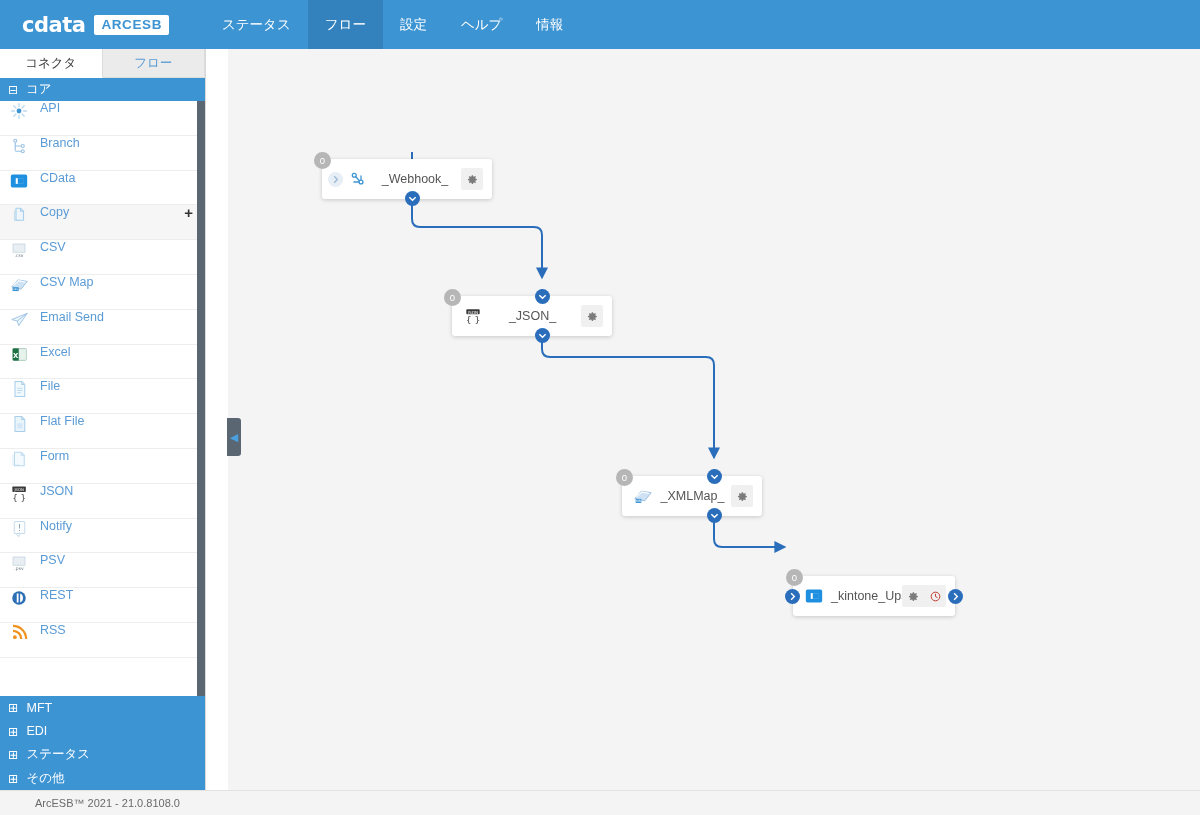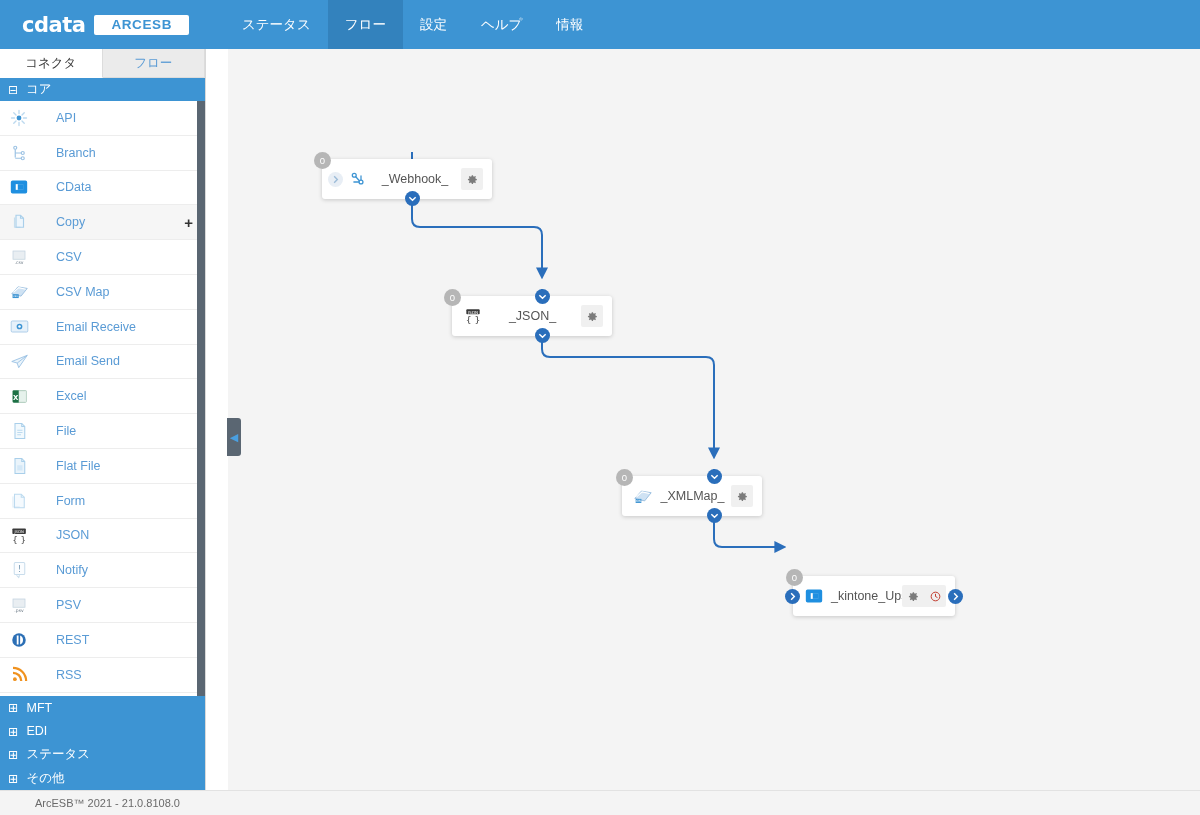"ARCESB" .brand-badge { padding: 2px 17px 3px -> 2px 7px 3px }
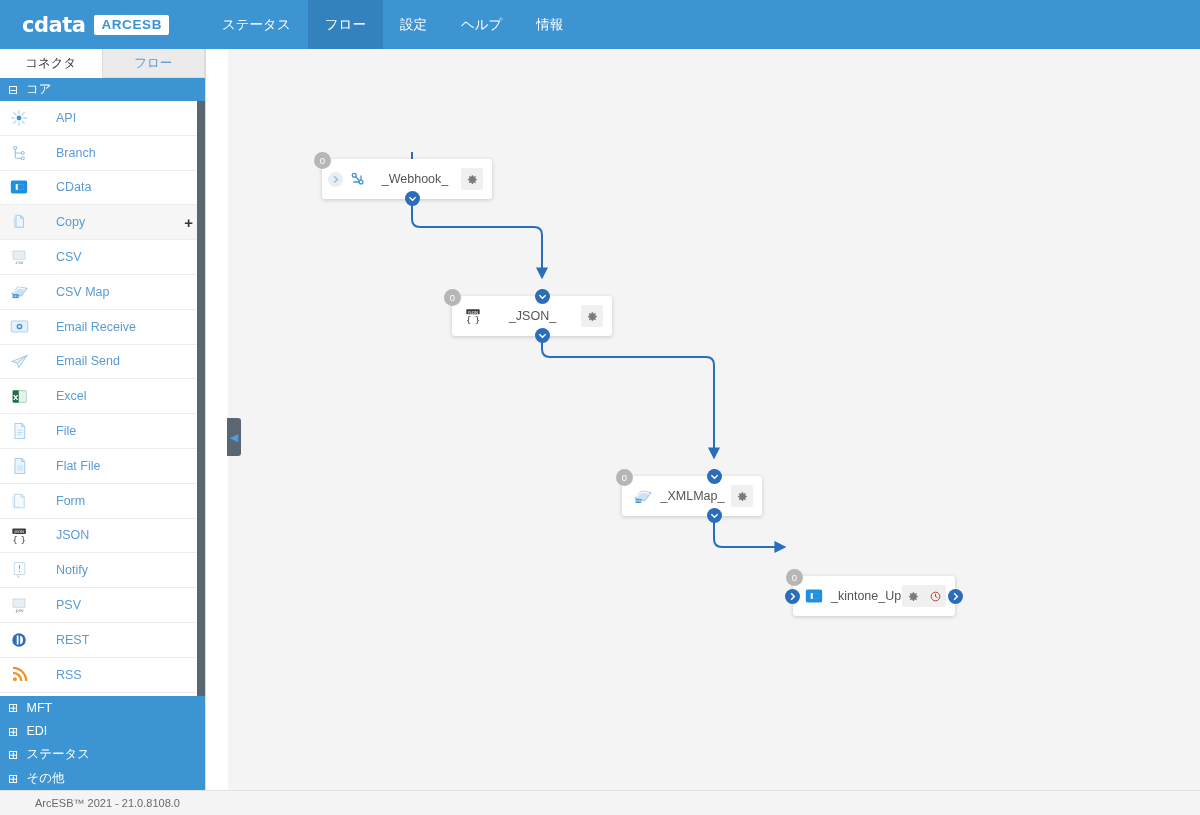"API" .conn-row { align-items: center -> flex-start; gap: 27px -> 11px }
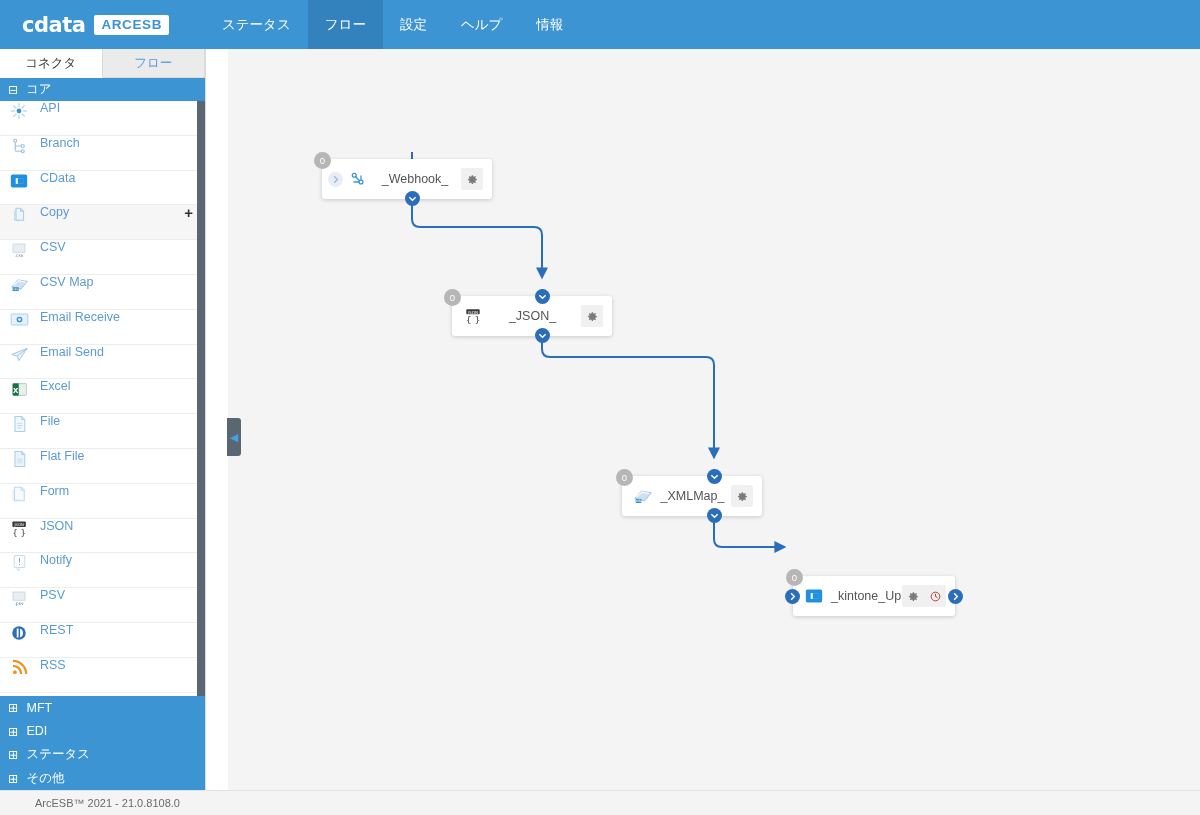"Email Receive" div.conn-row { html: <div> <span> <svg> <rect></rect> <circle></circle> <circle></circle> </svg> </span> <span>Email Receive</span> </div> -> none }
